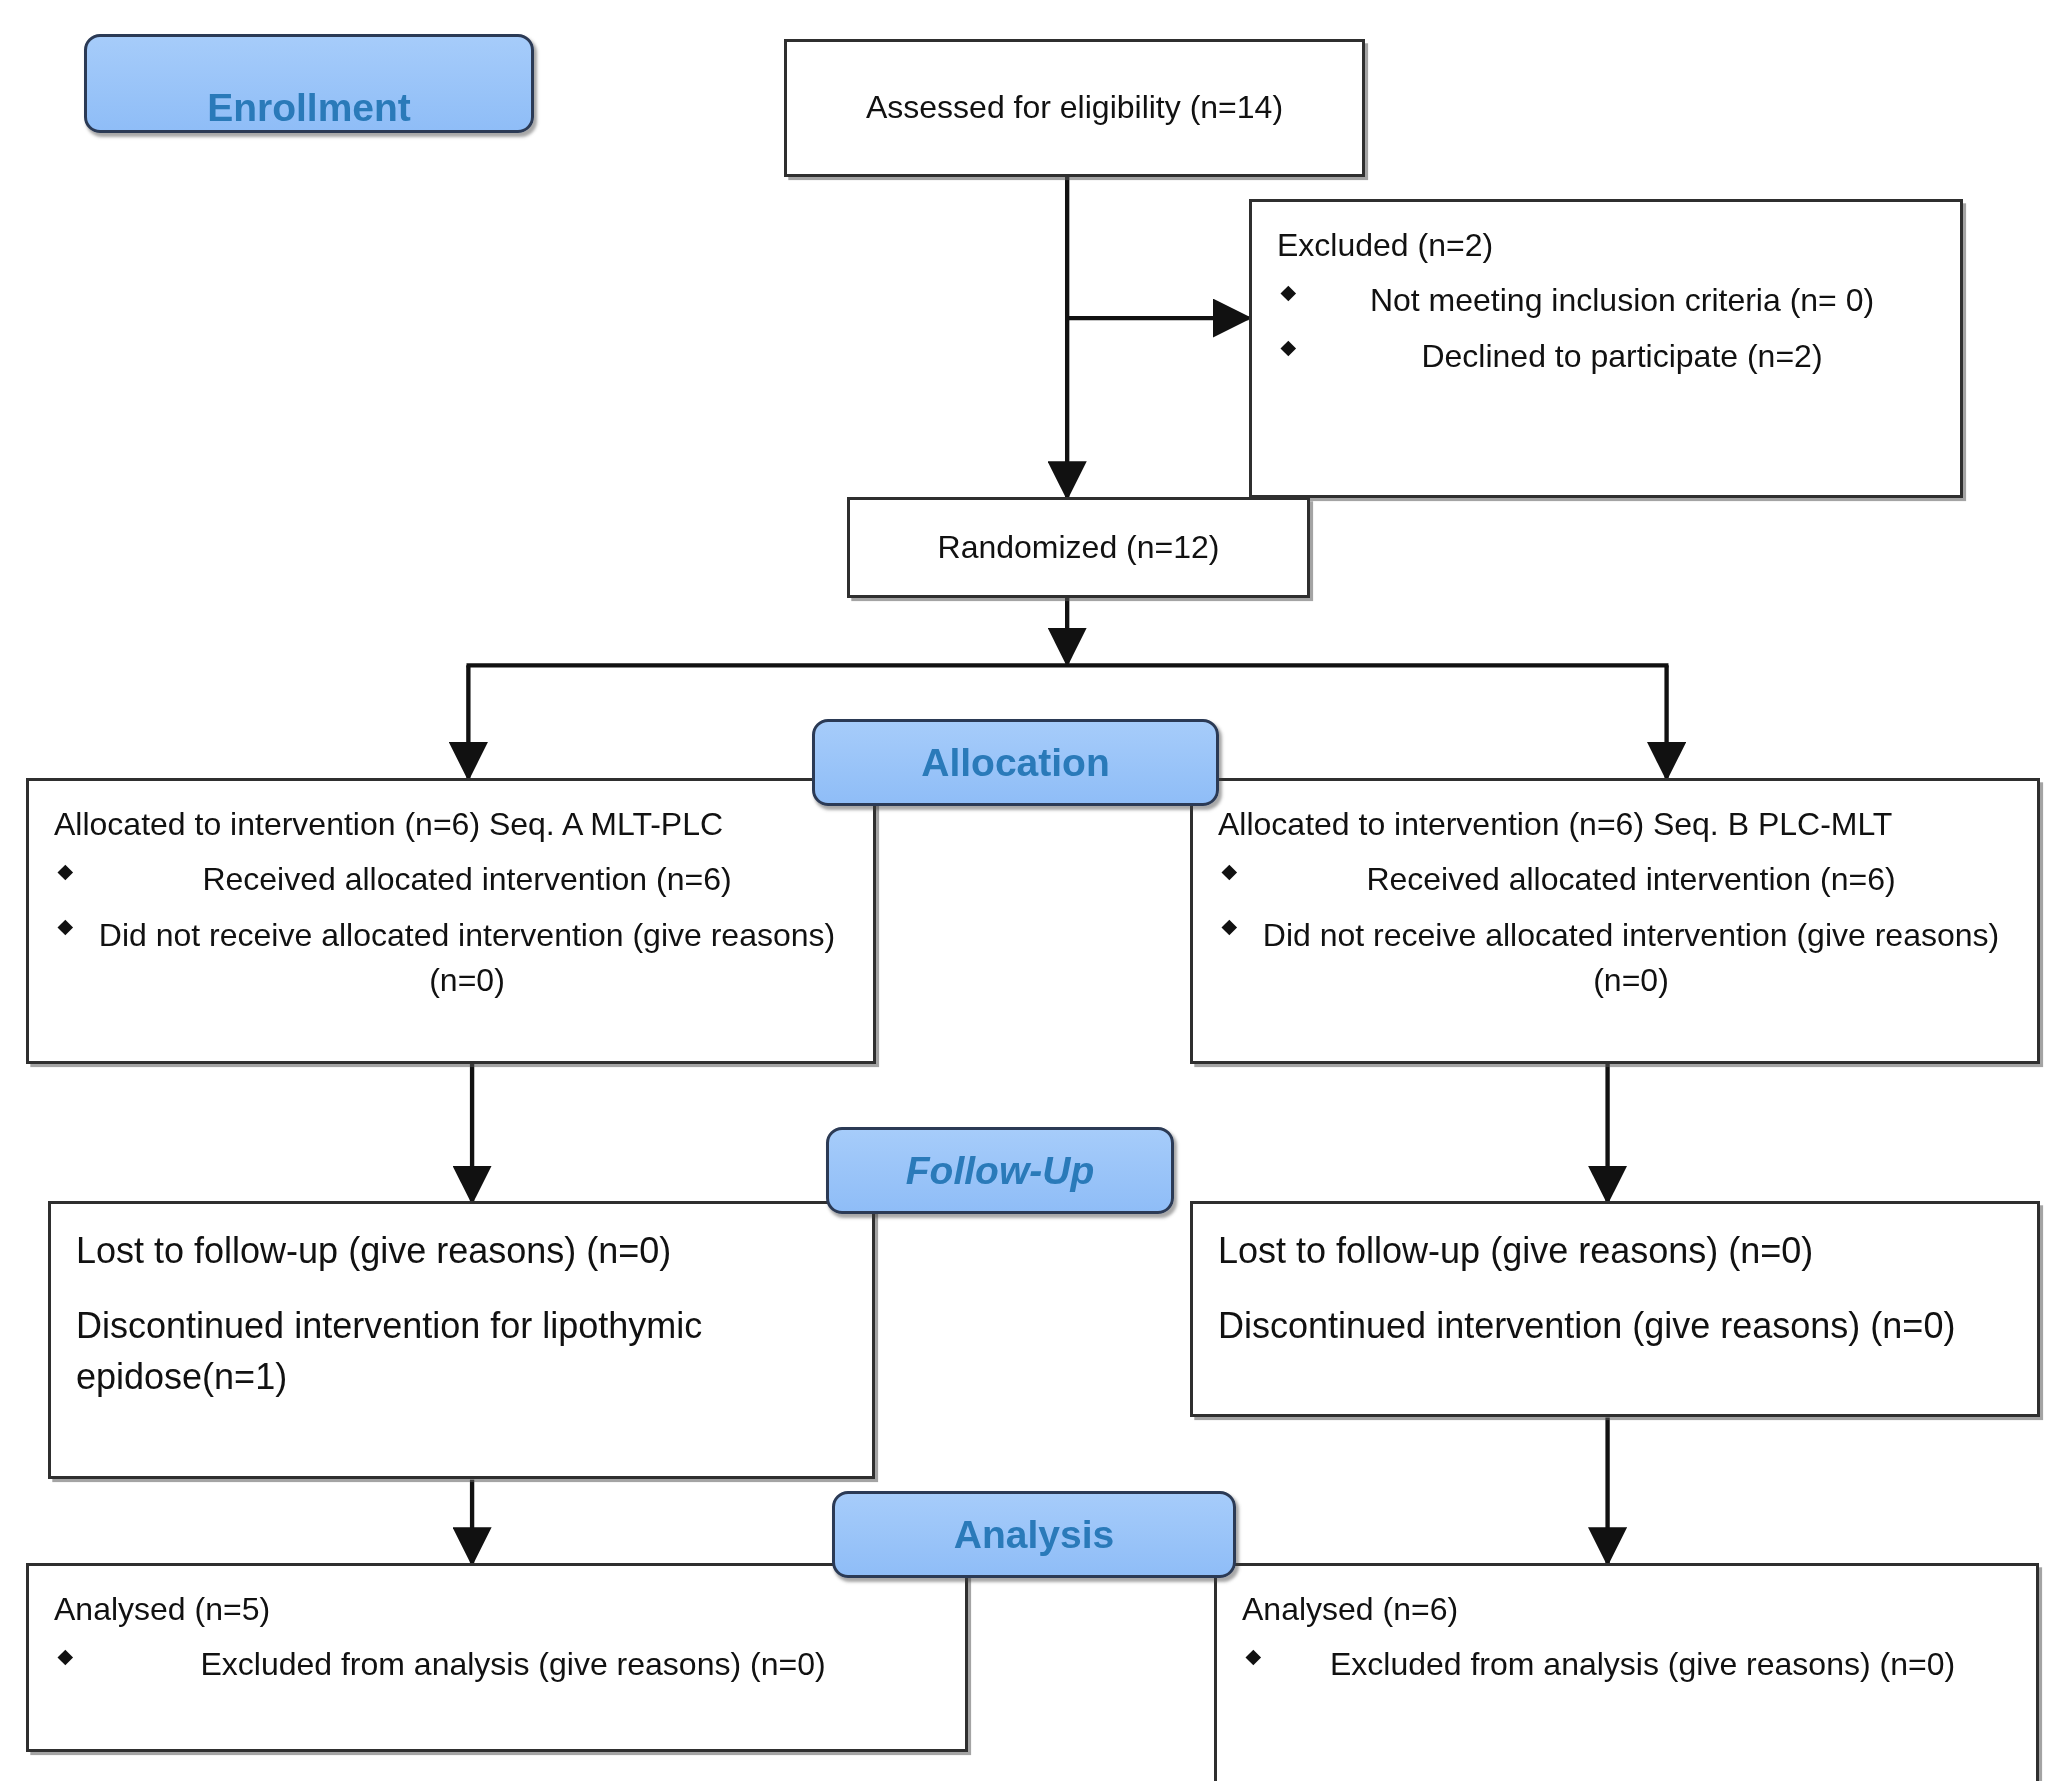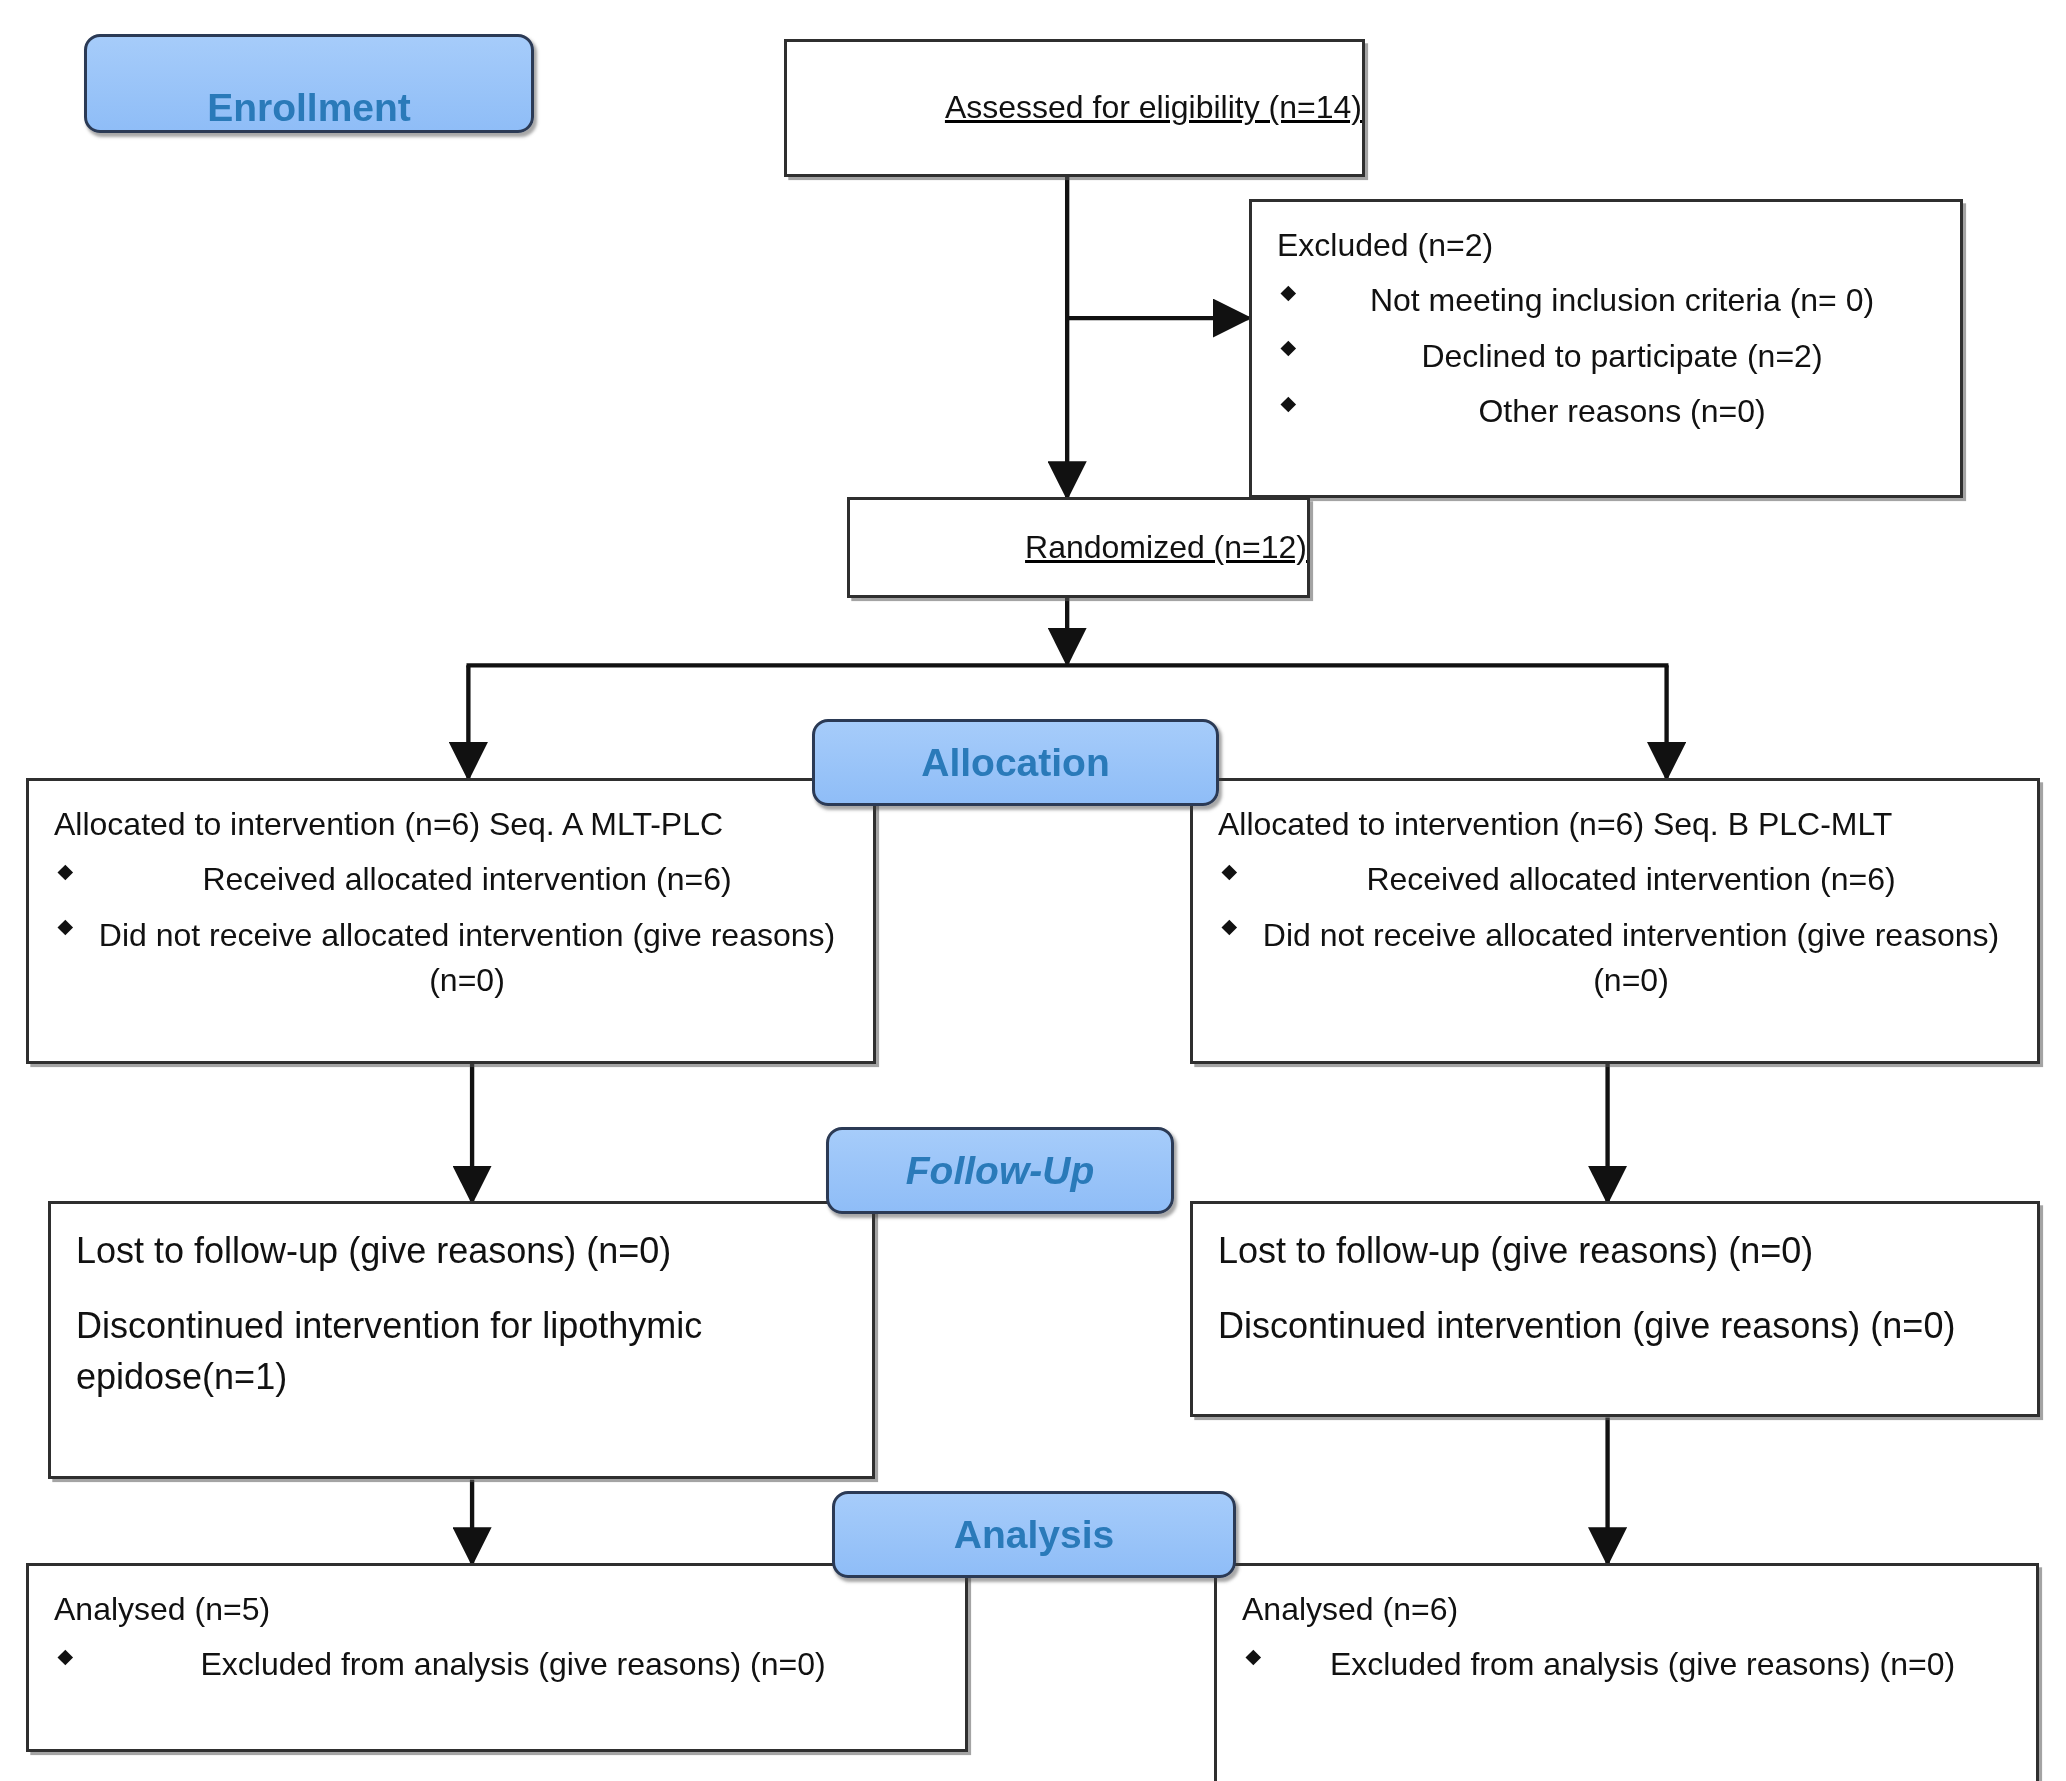"Assessed for eligibility (n=14)" .centered { justify-content: flex-end -> center; text-decoration: underline -> none }
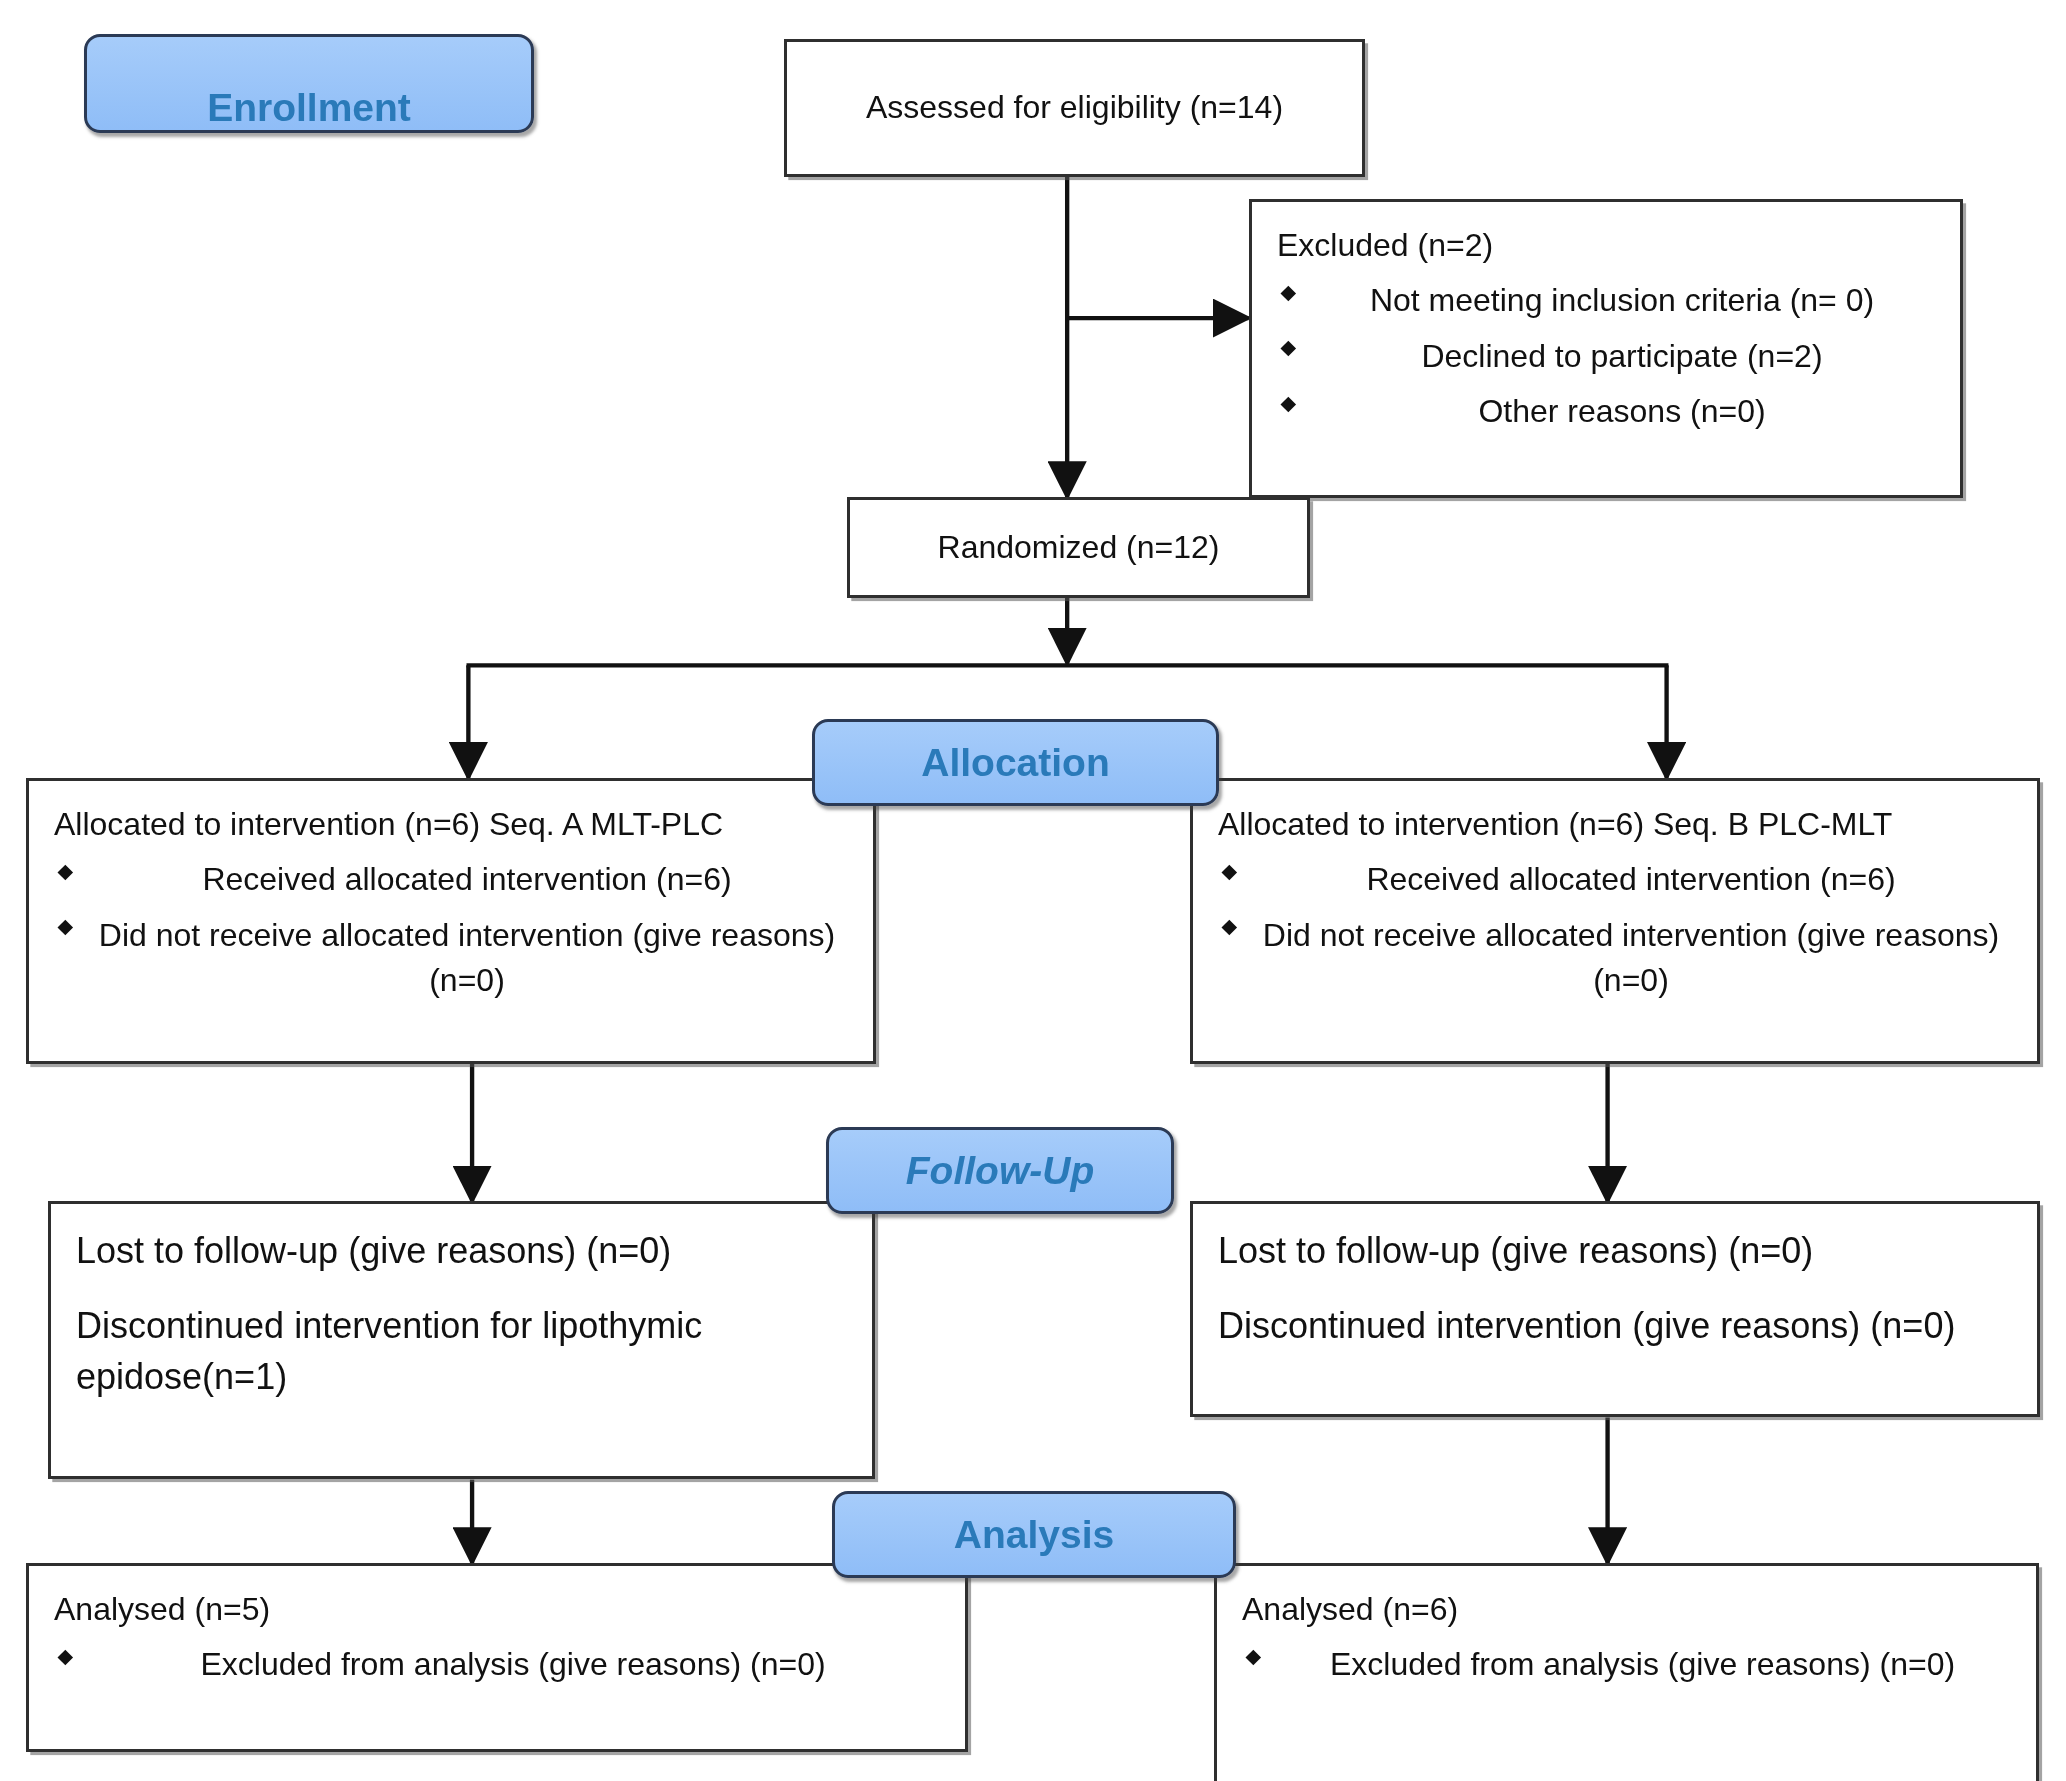"Other reasons (n=0)" li { html: <li><span></span><span>Other reasons (n=0)</span></li> -> none }
